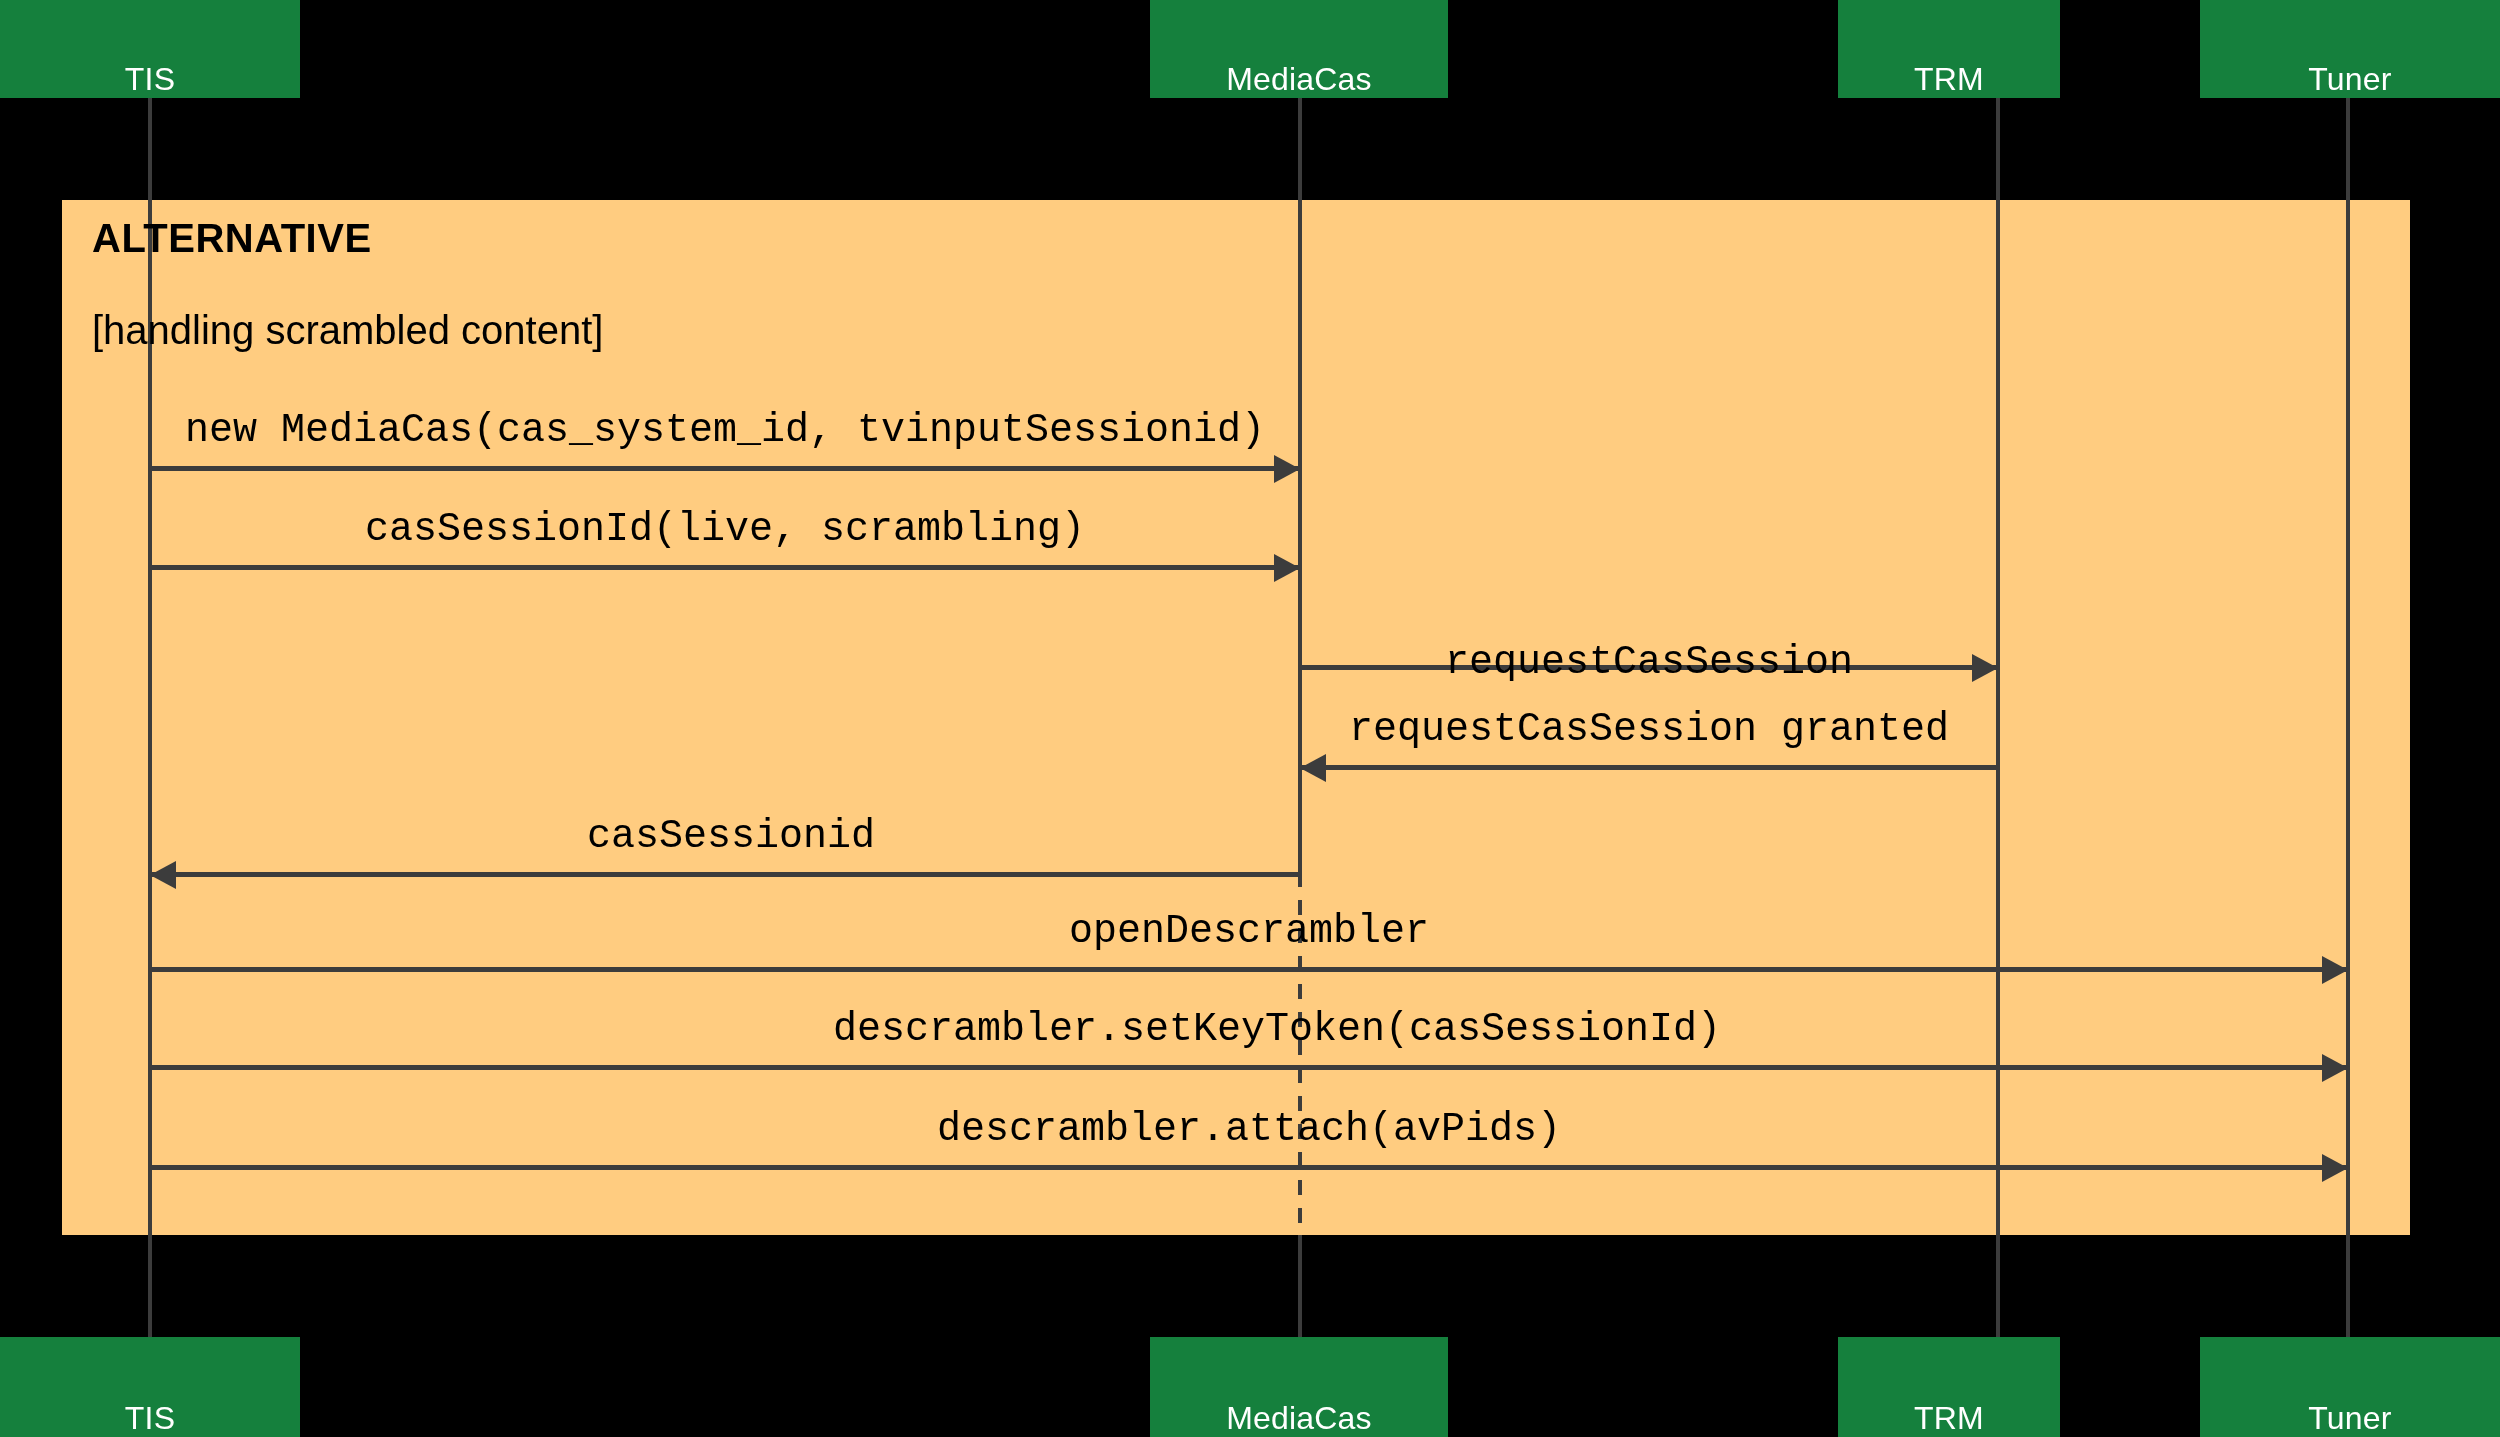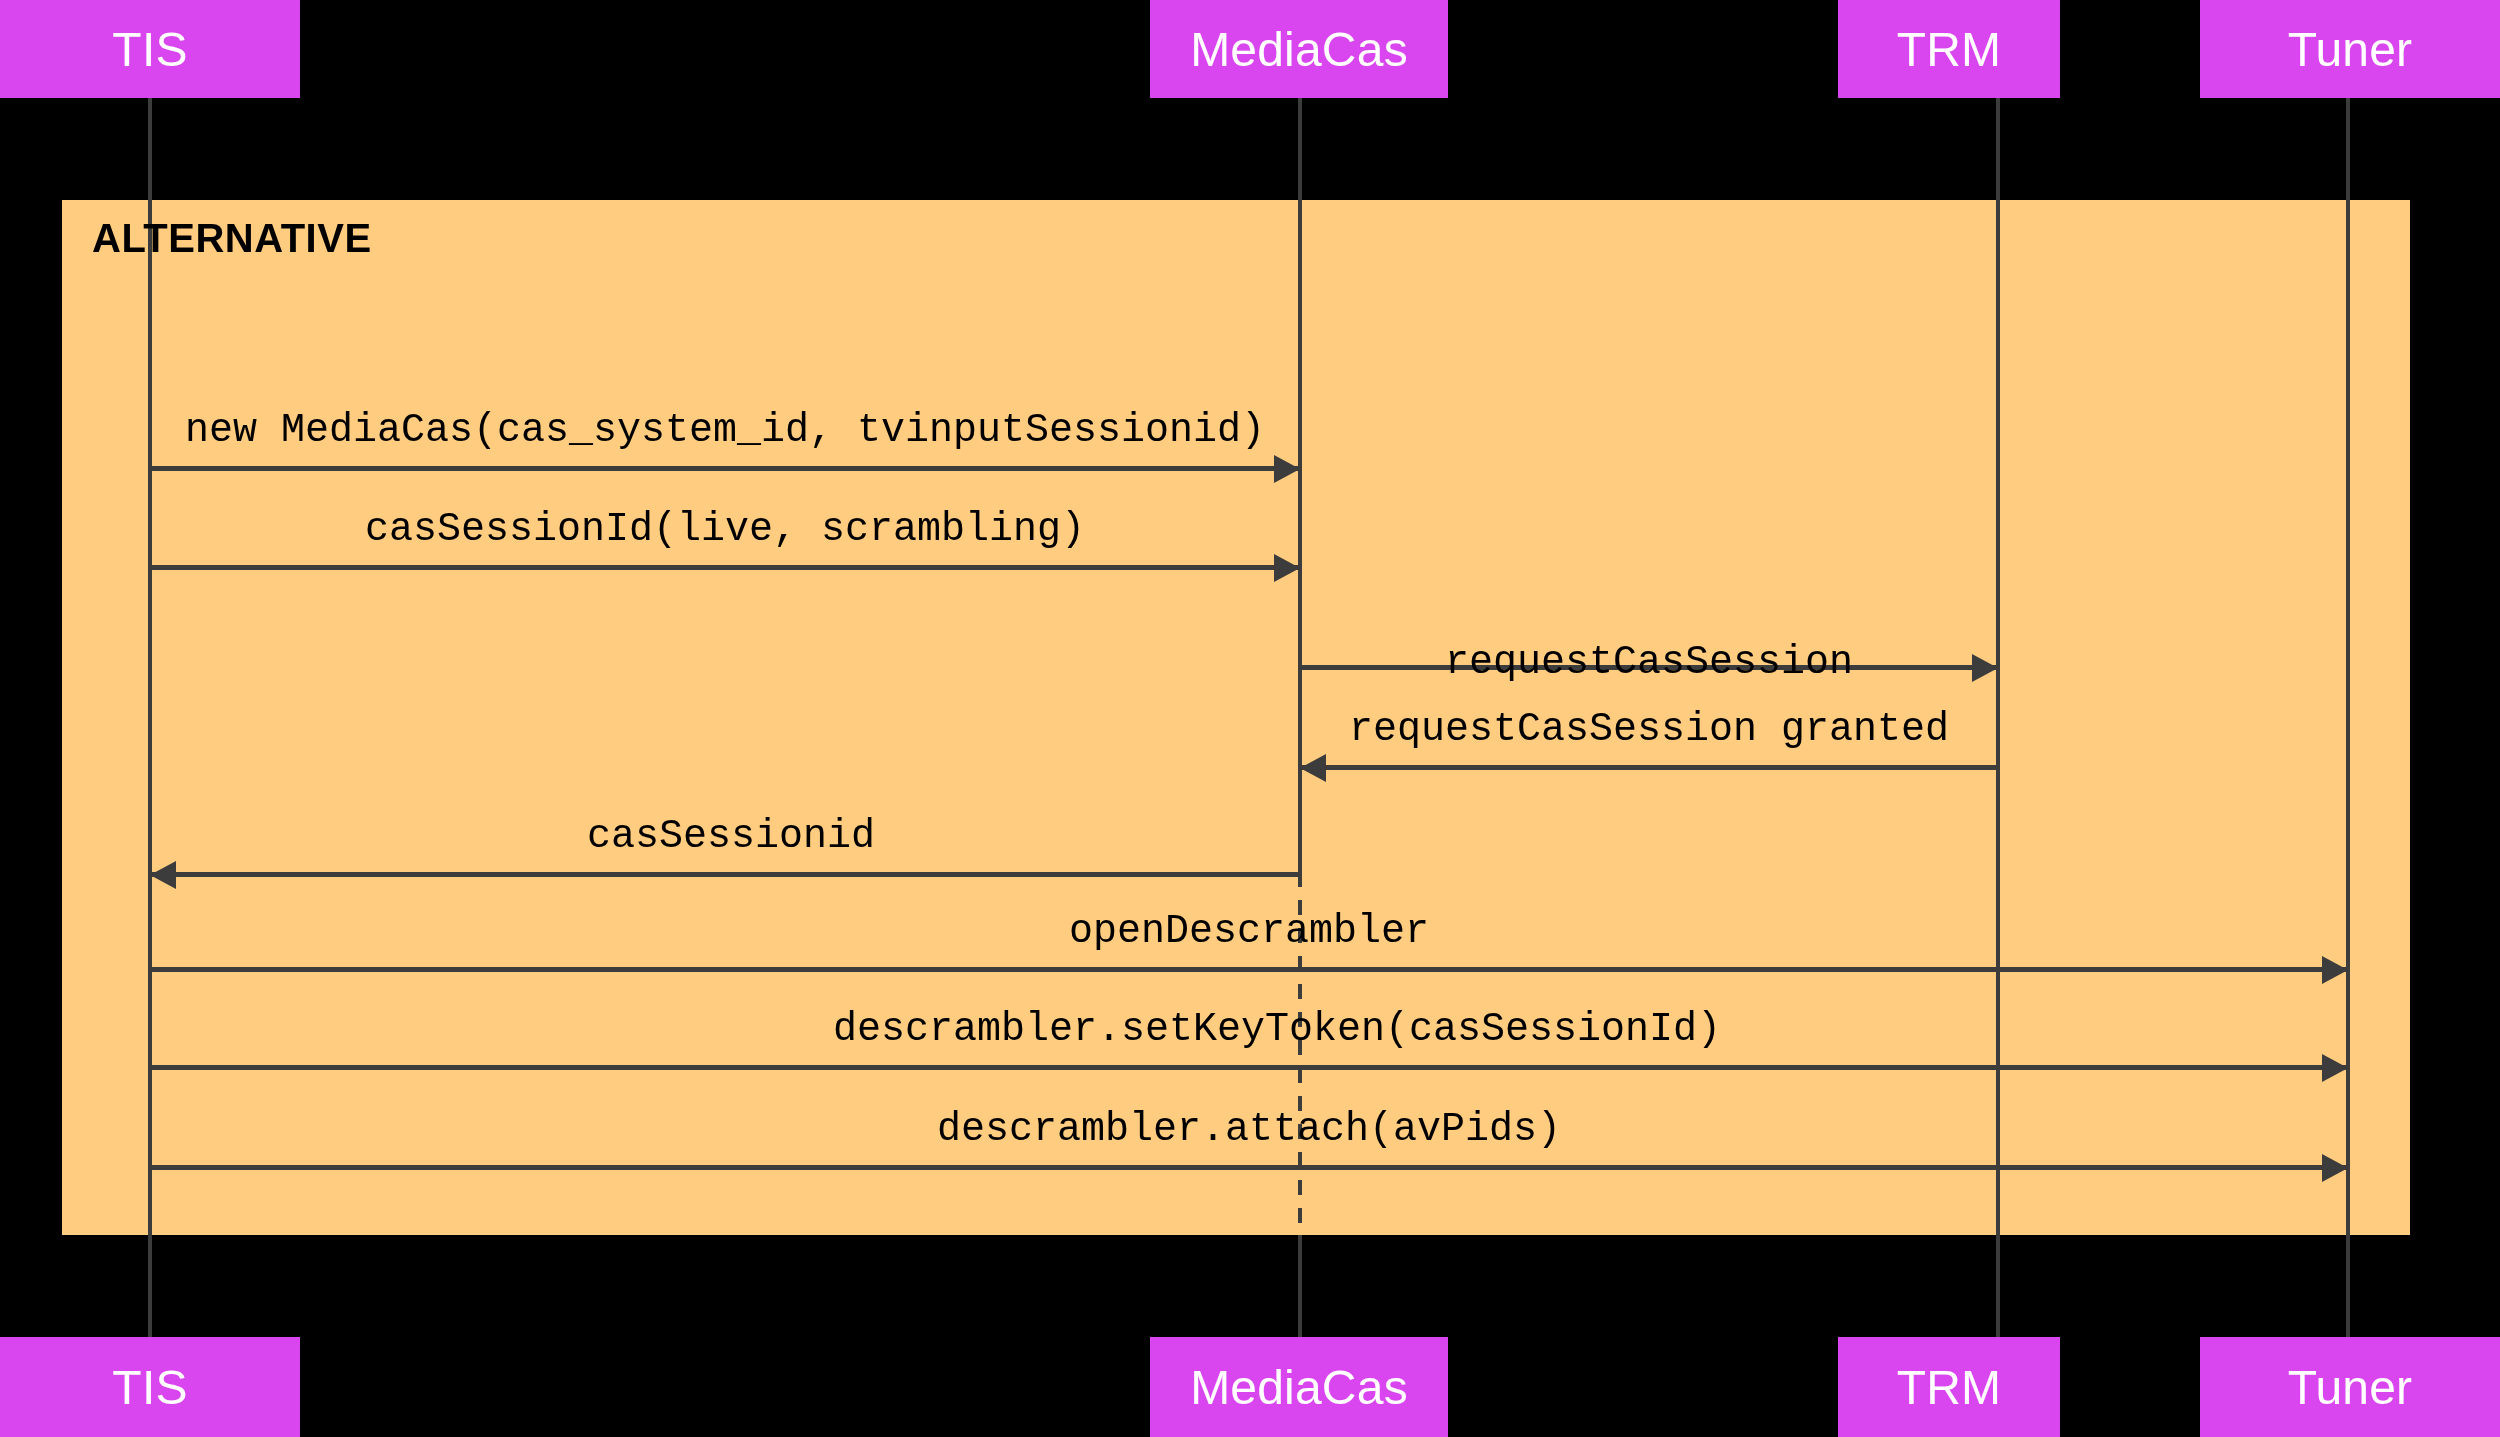"TIS" .pbox { align-items: center -> flex-end; background: #d946ef -> #15803d; font-size: 48px -> 32px }
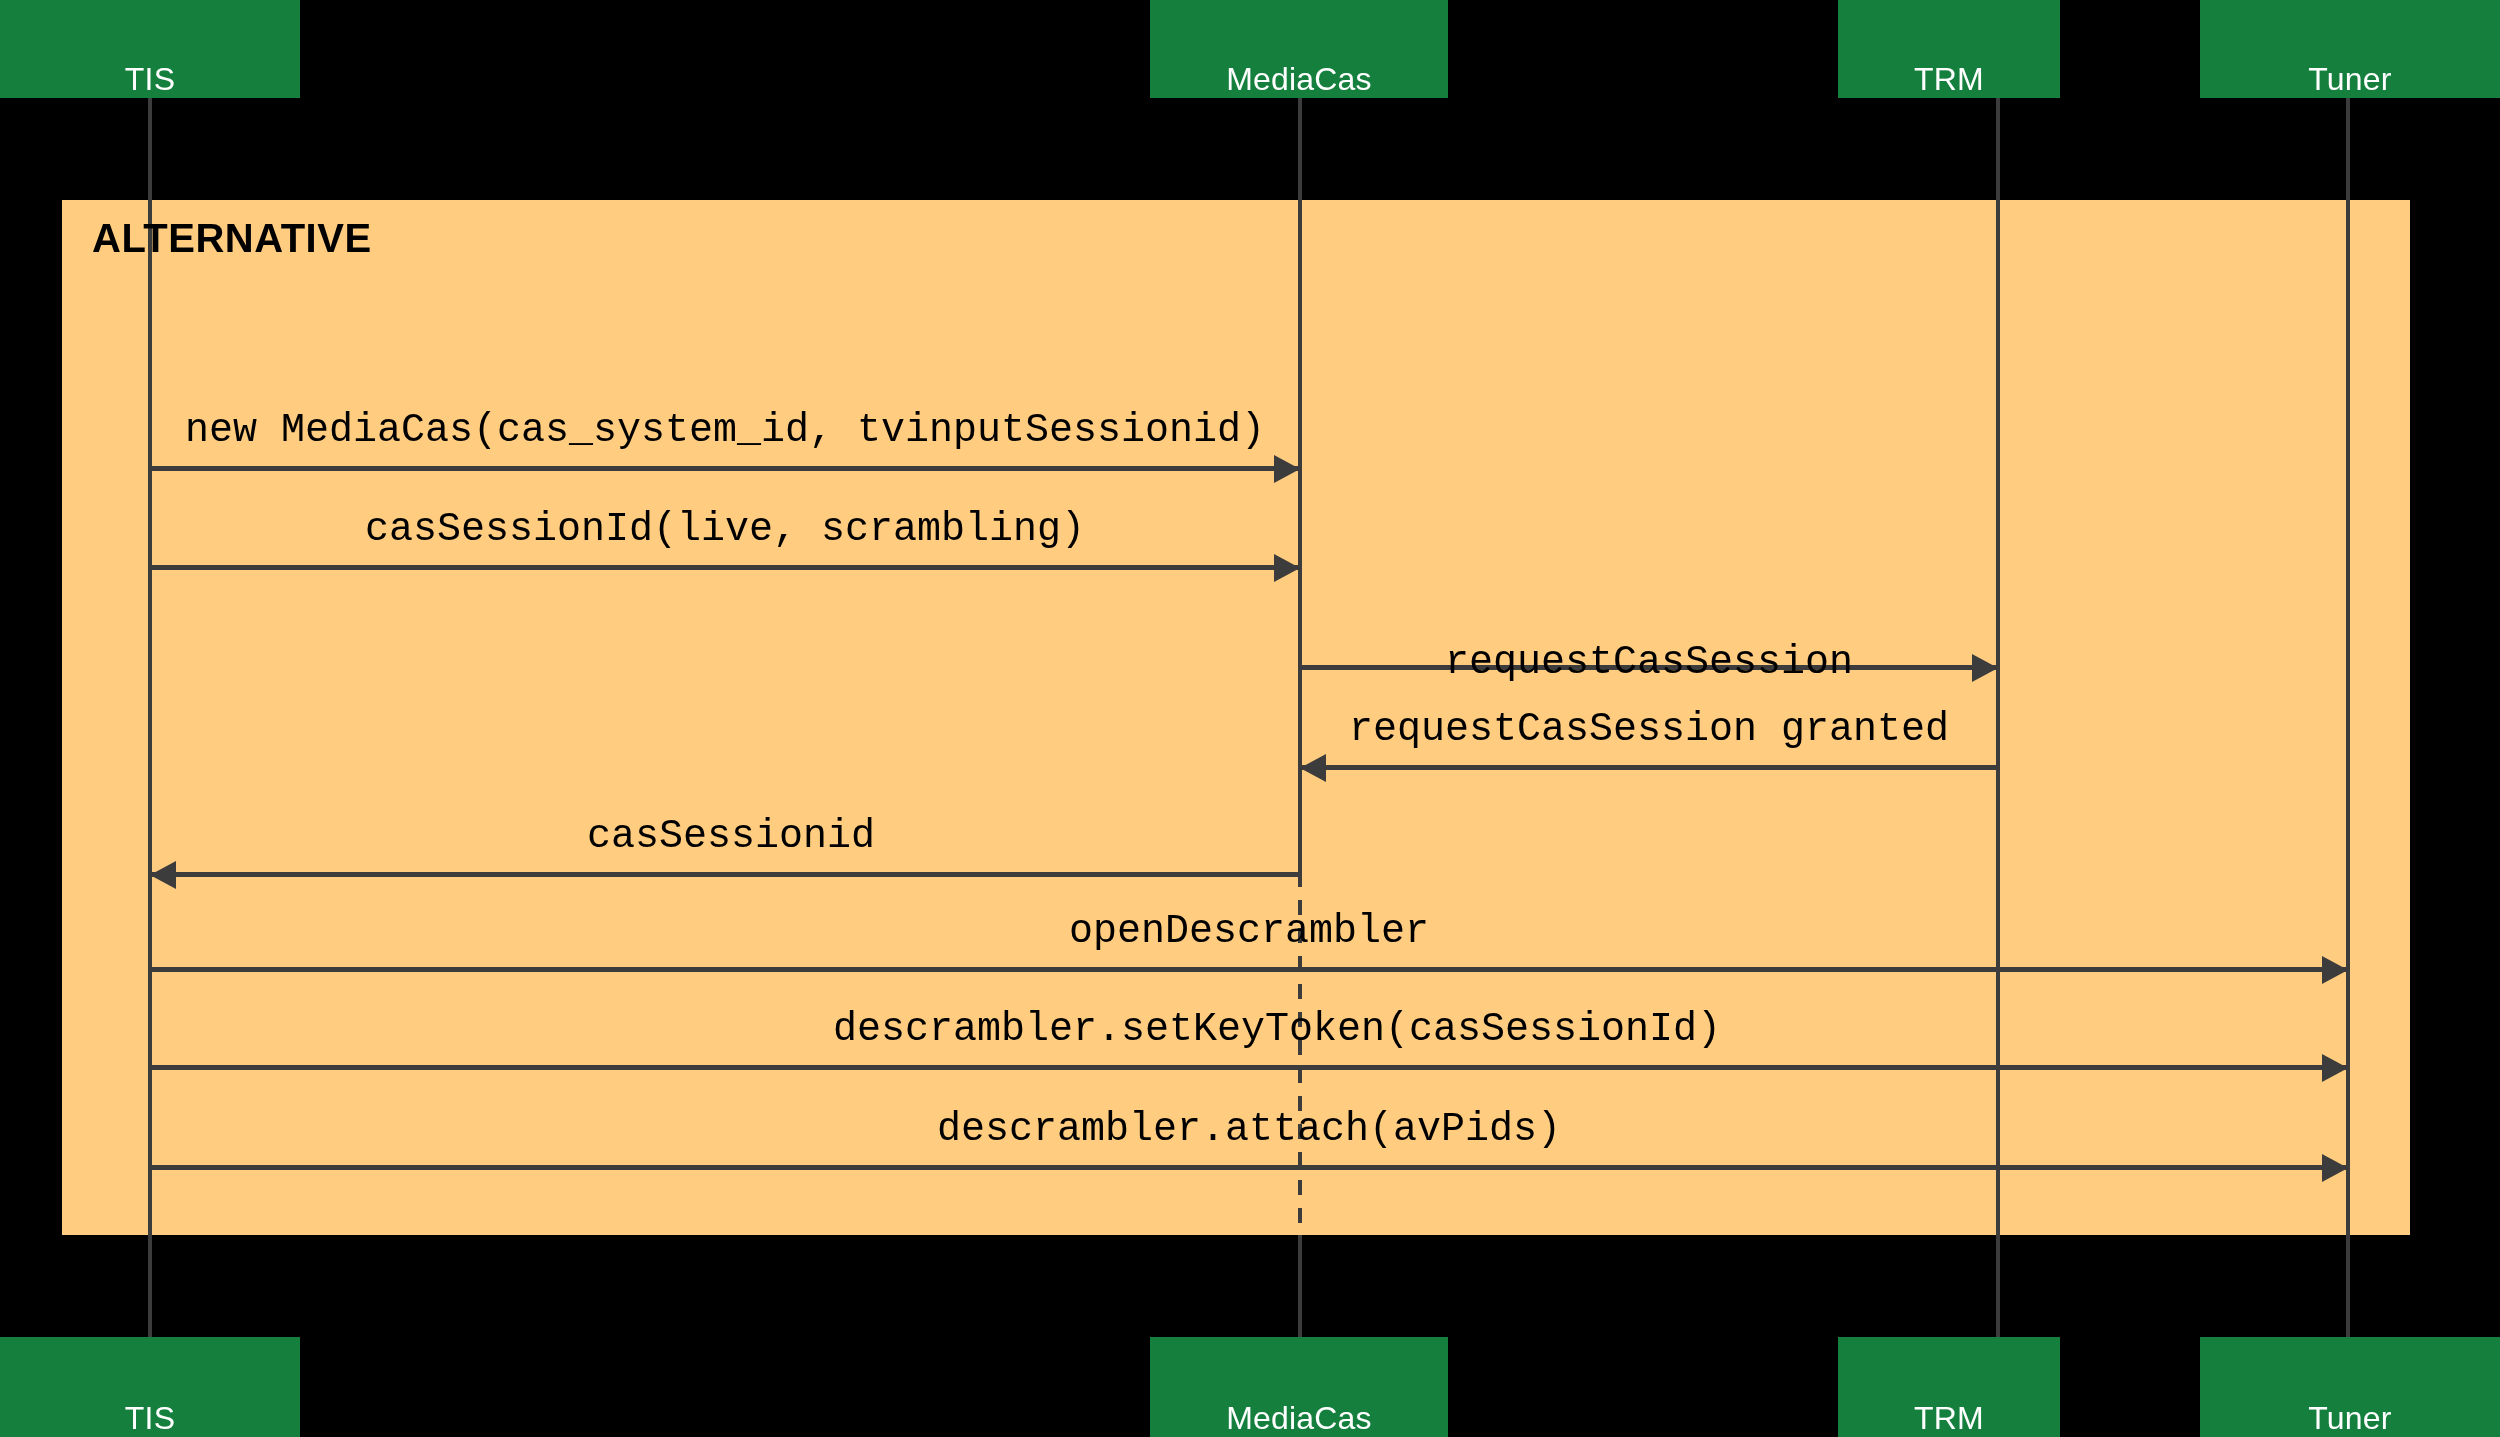"[handling scrambled content]" div.frag-label { html: none -> <div>[handling scrambled content]</div> }
